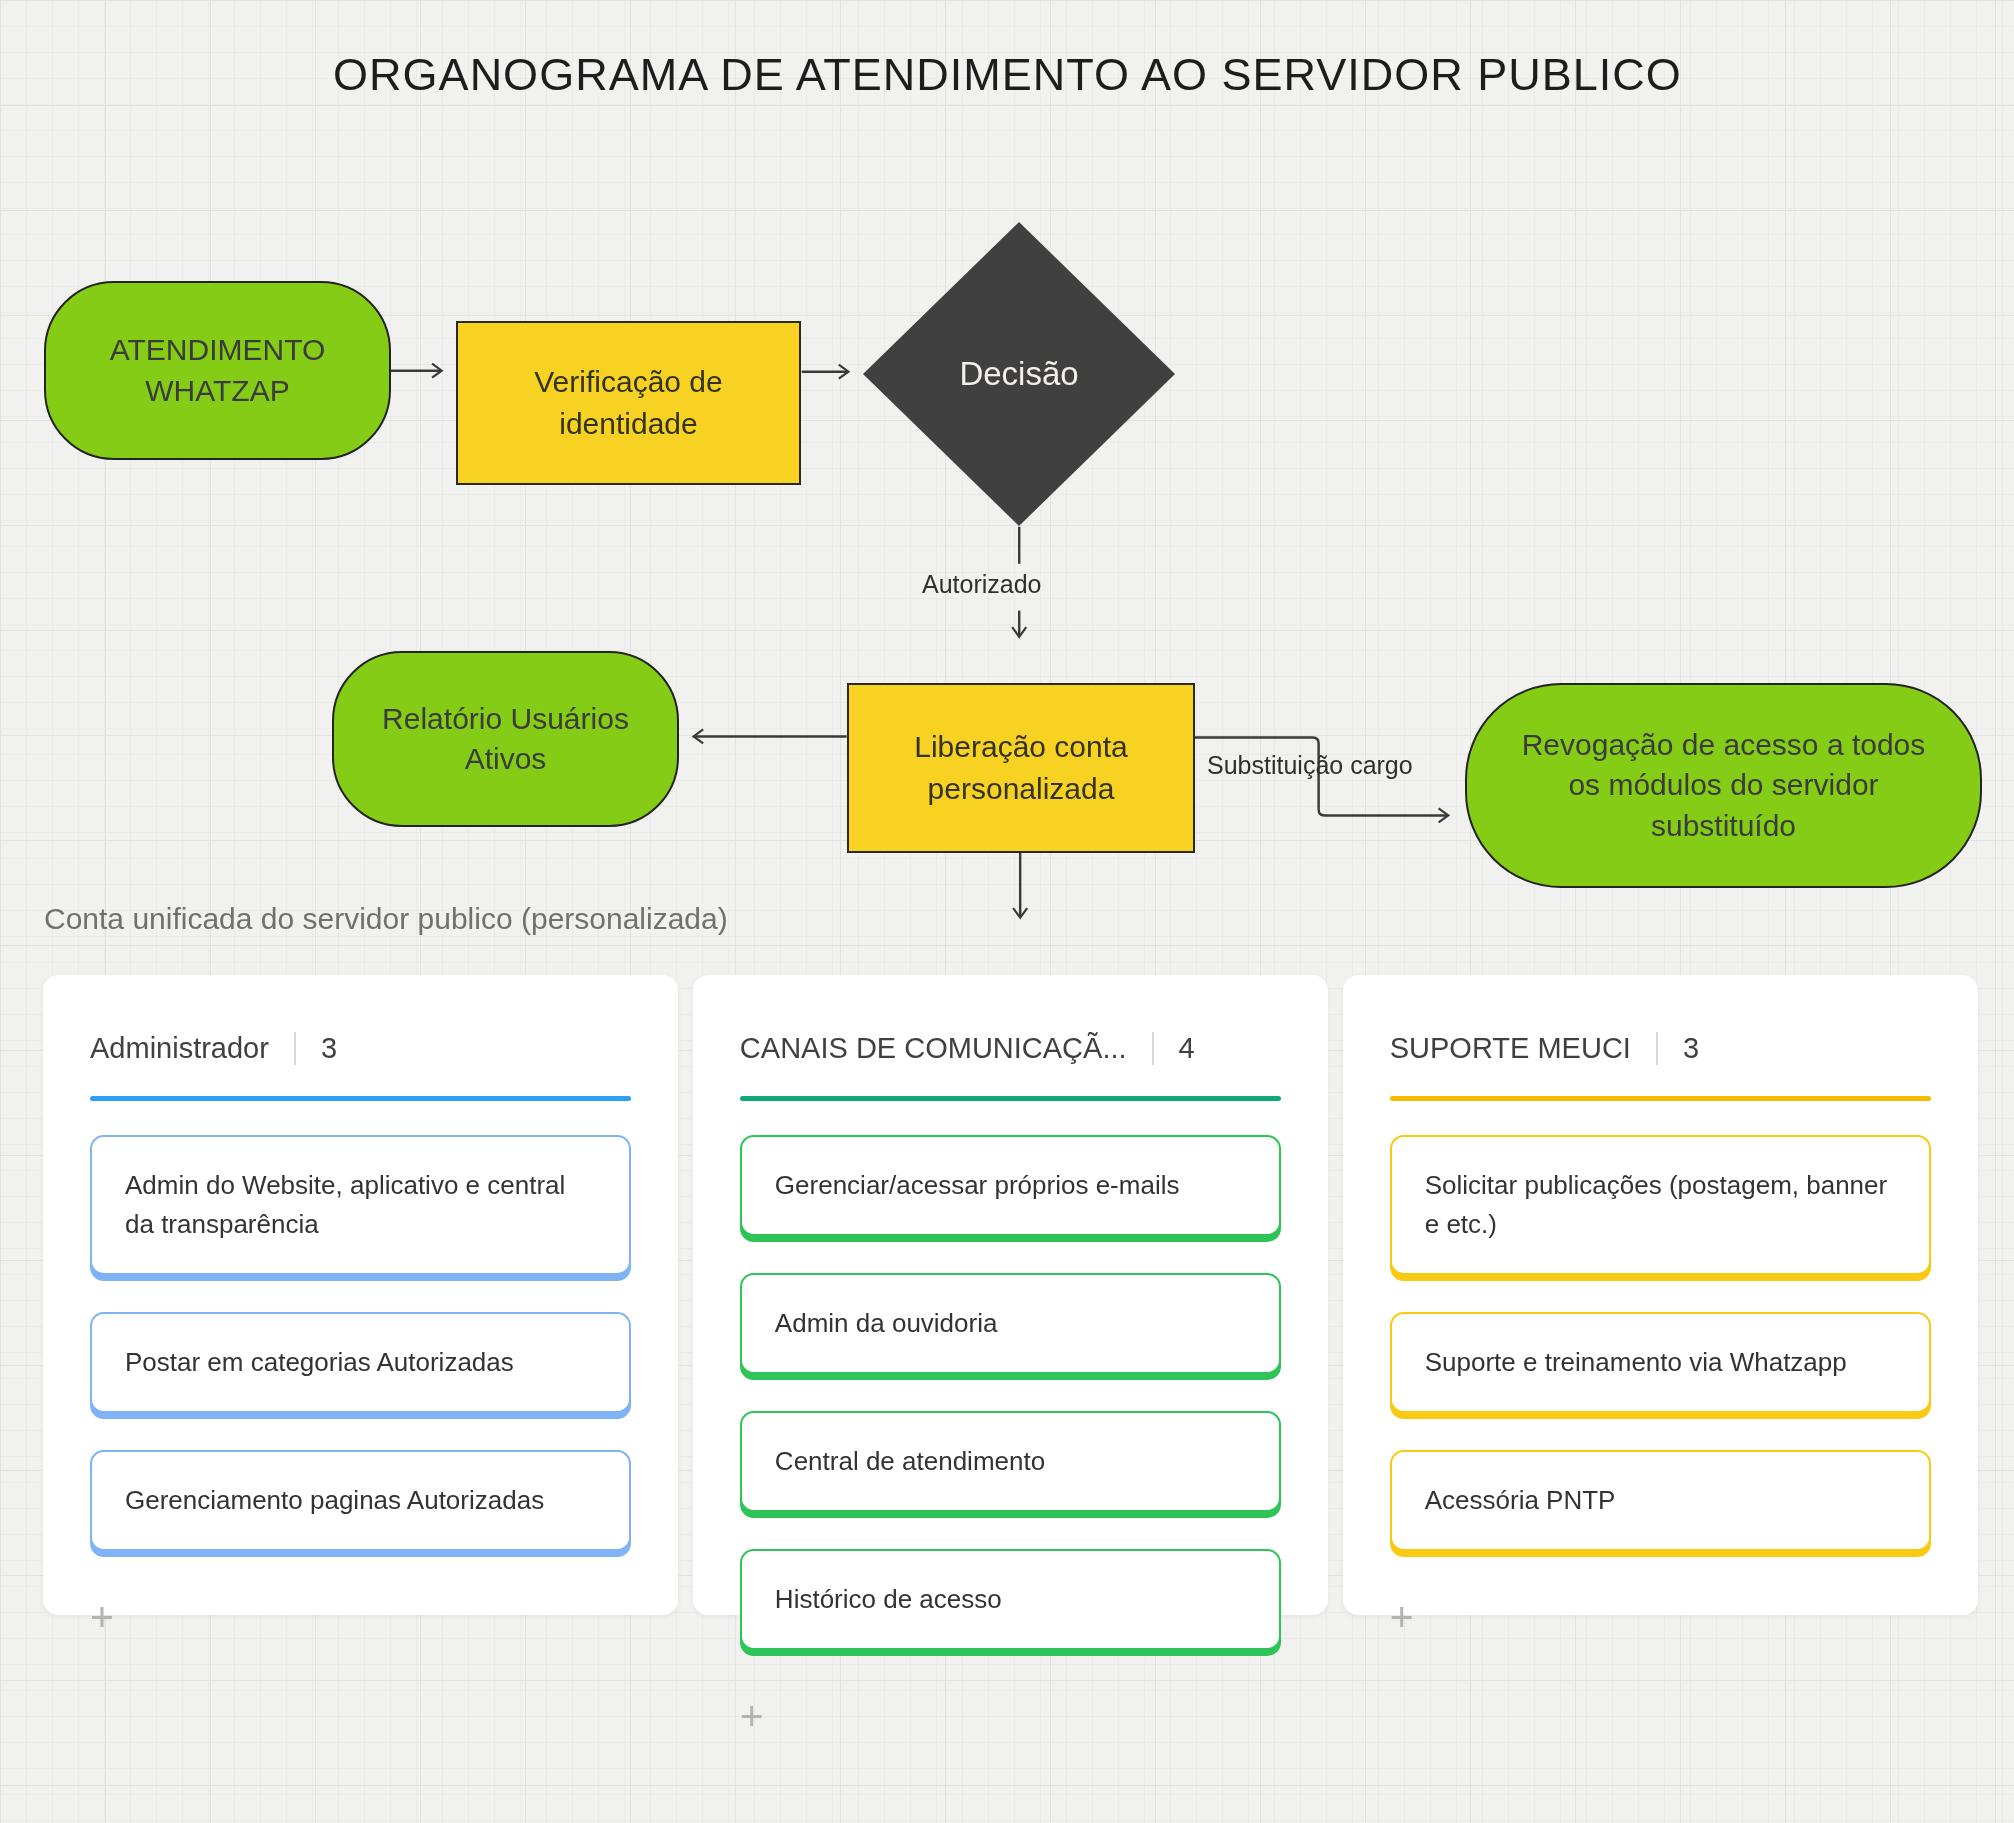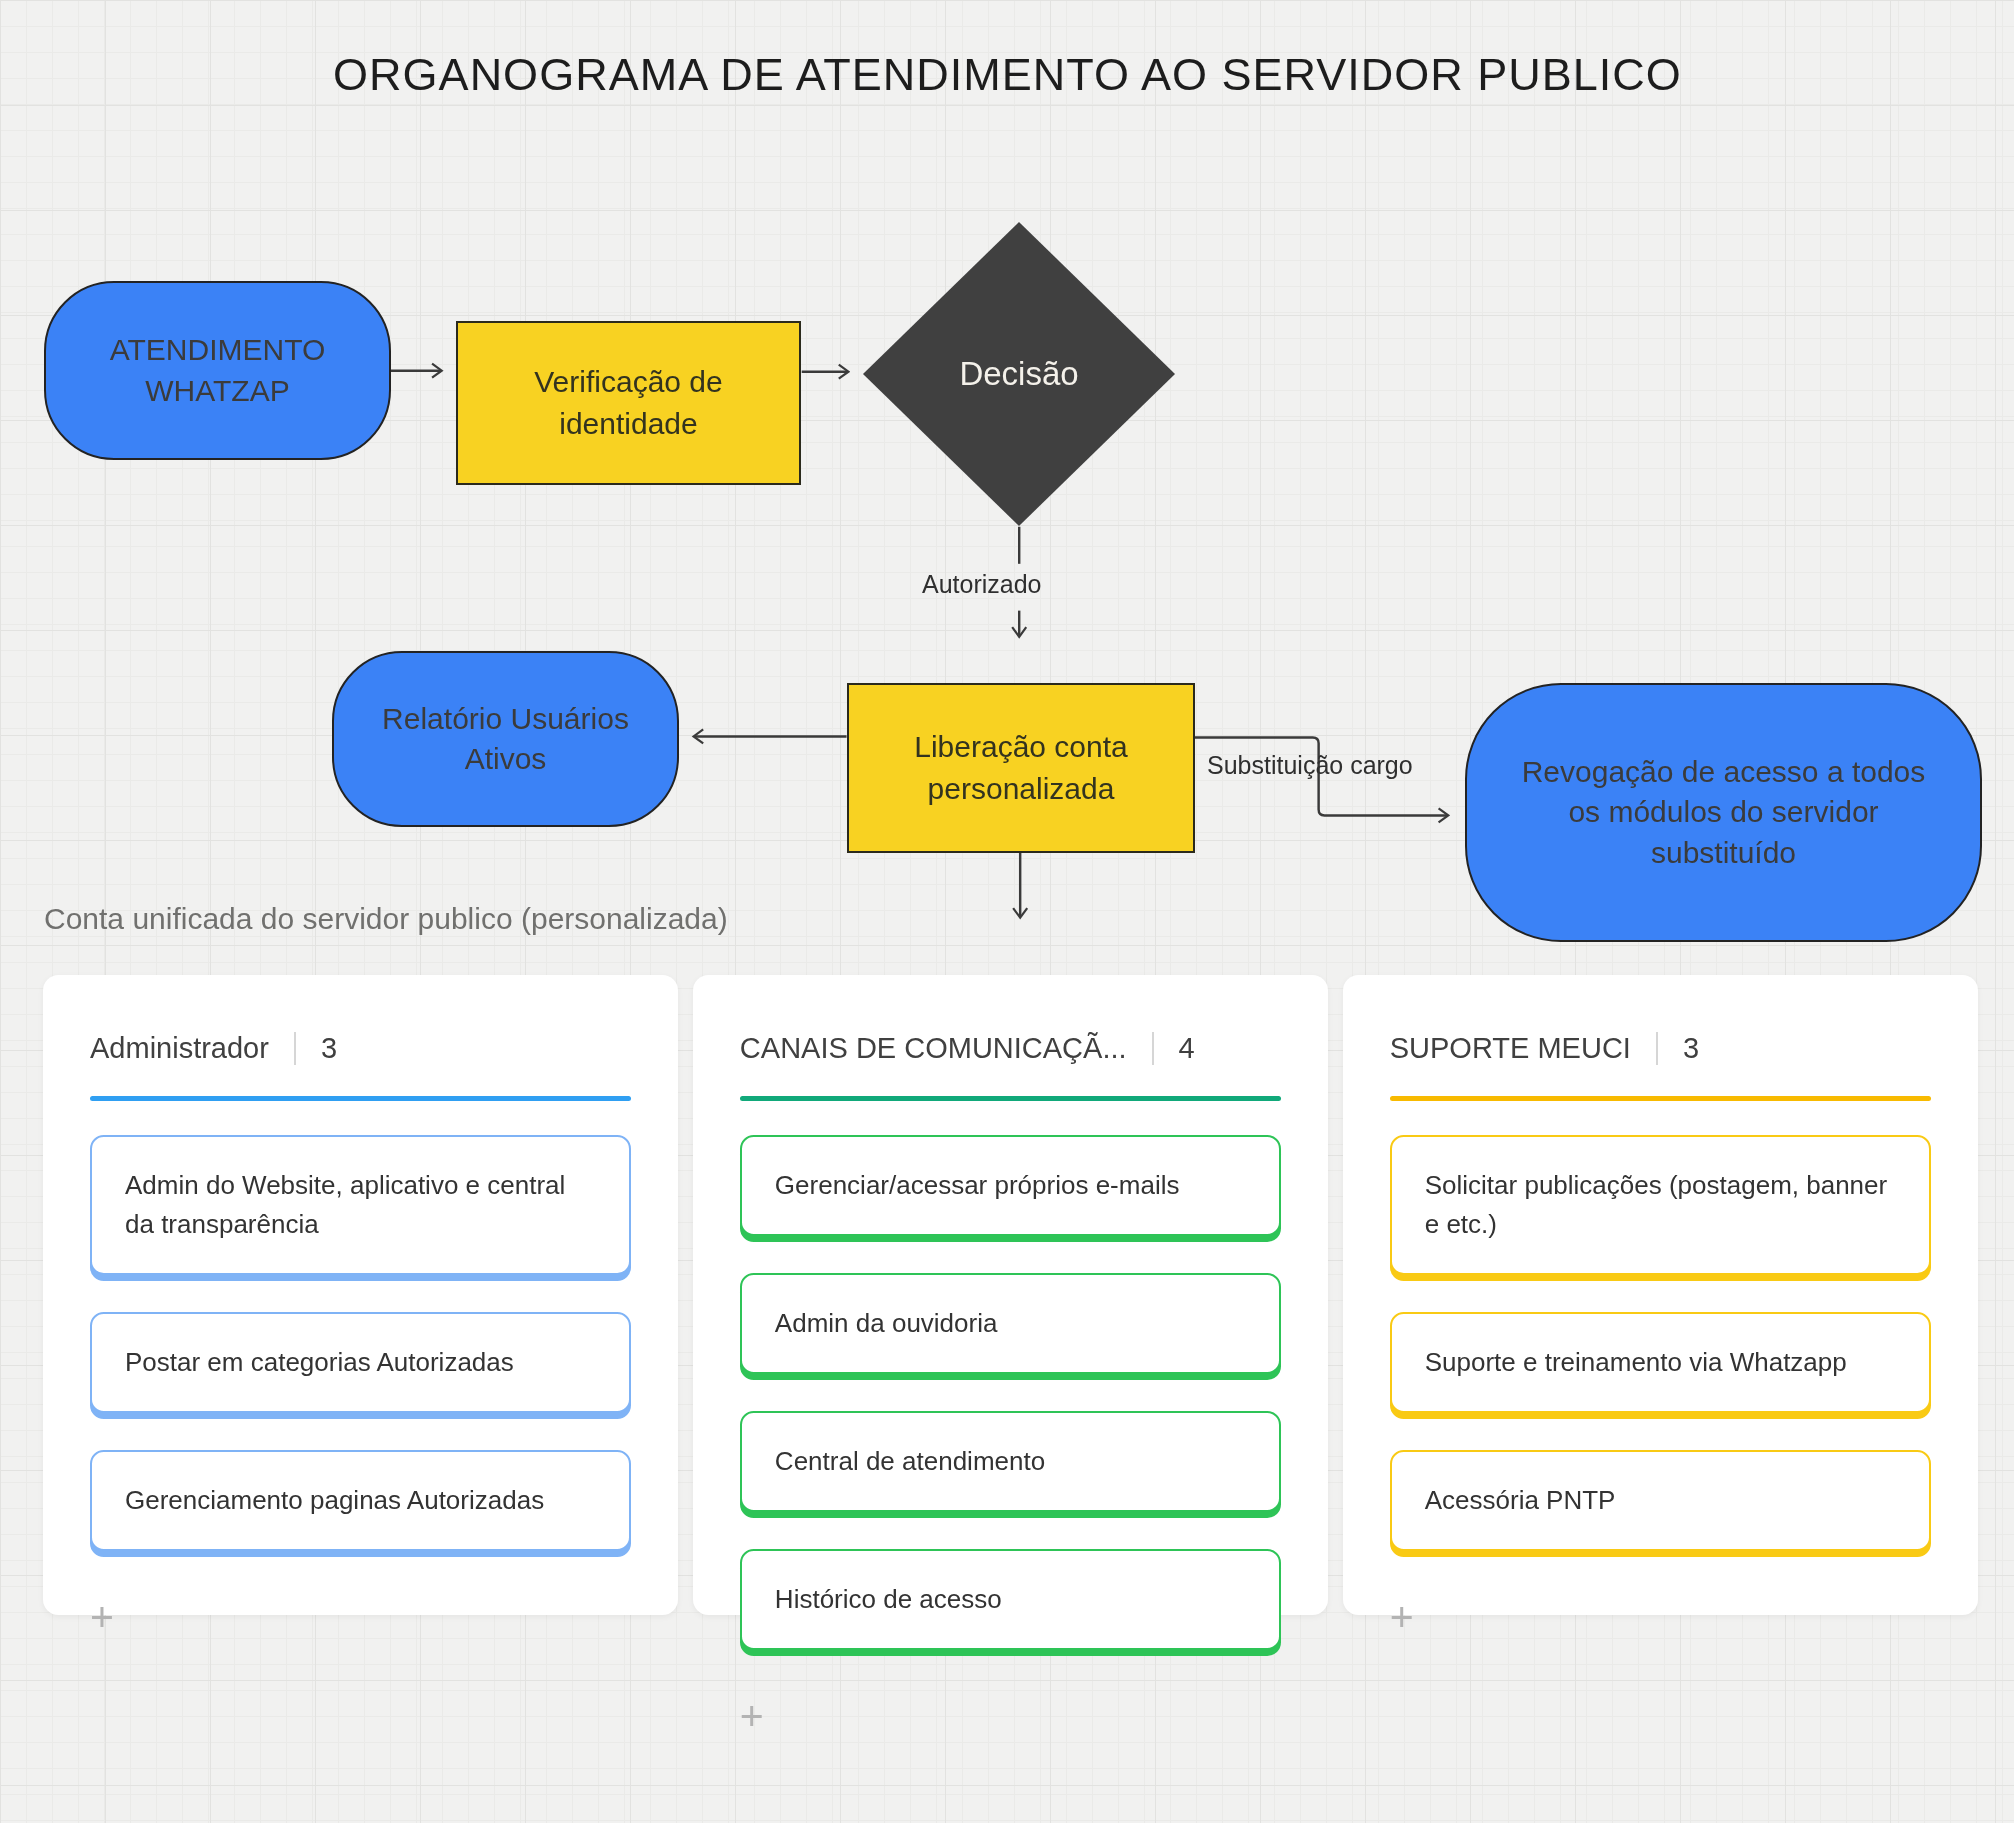"ATENDIMENTO WHATZAP" .stadium { background: #3b82f6 -> #84cc16 }
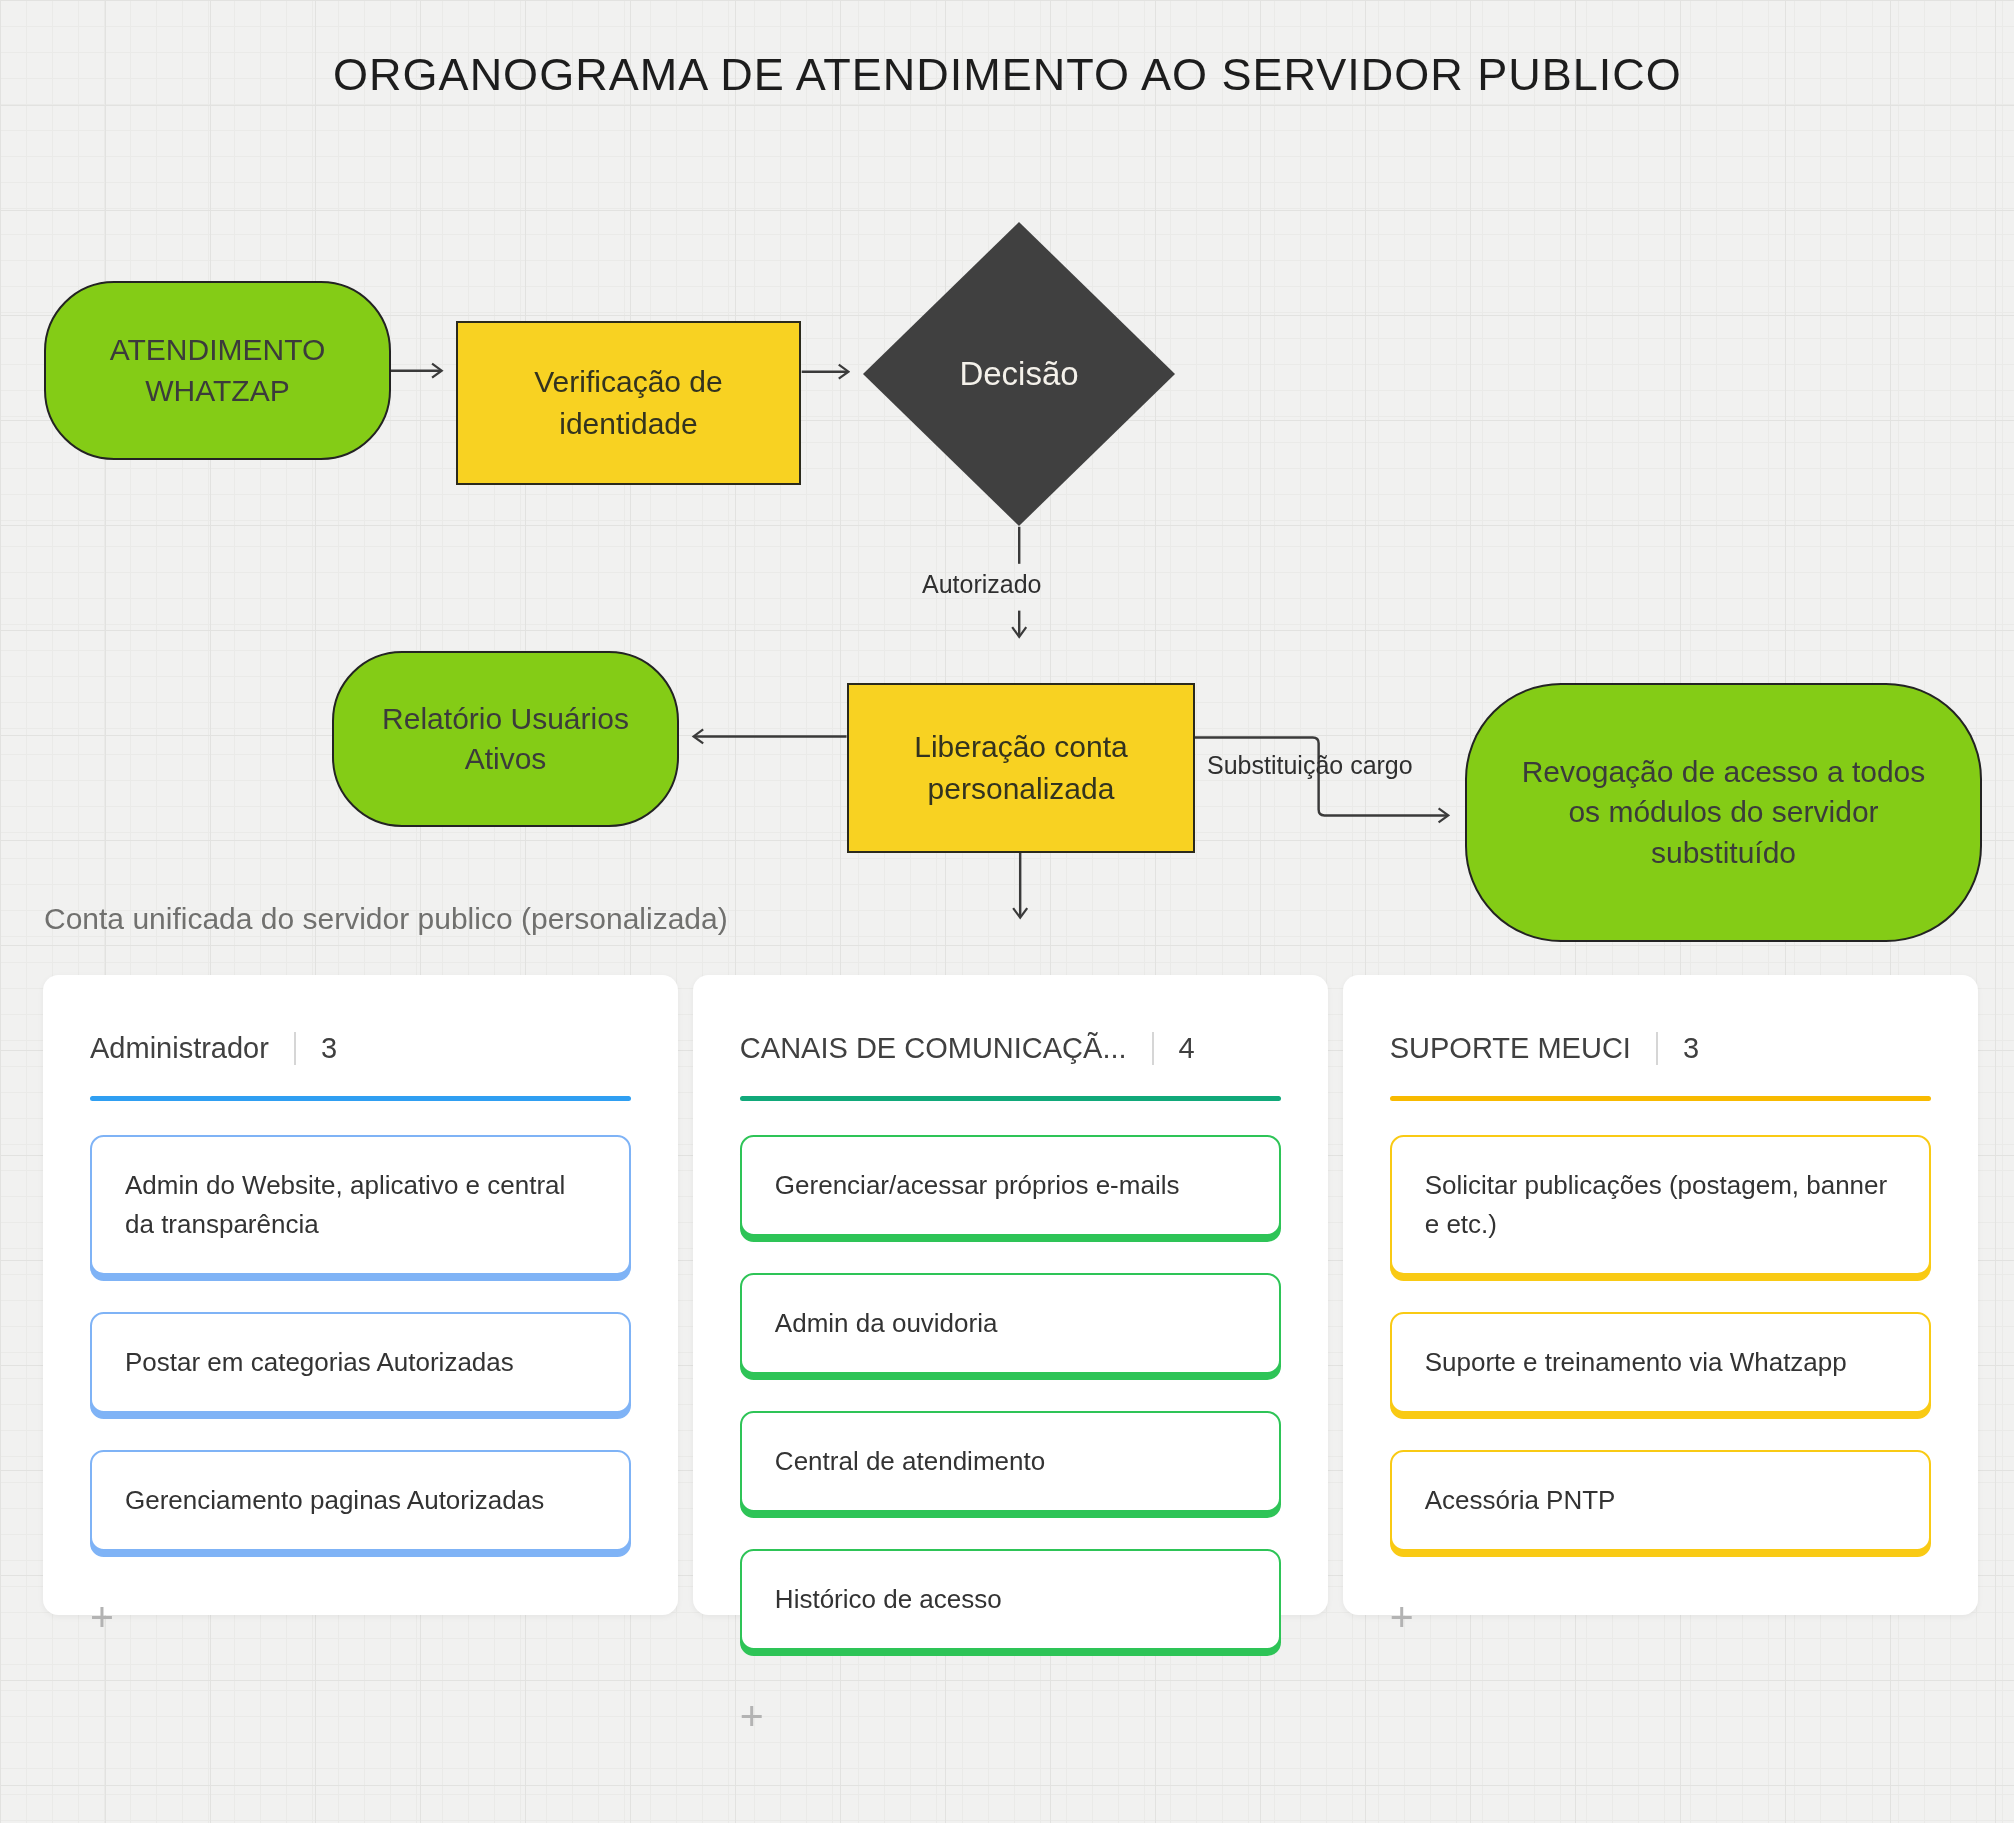"Revogação de acesso a todos" div.abs { height: 259px -> 205px }
